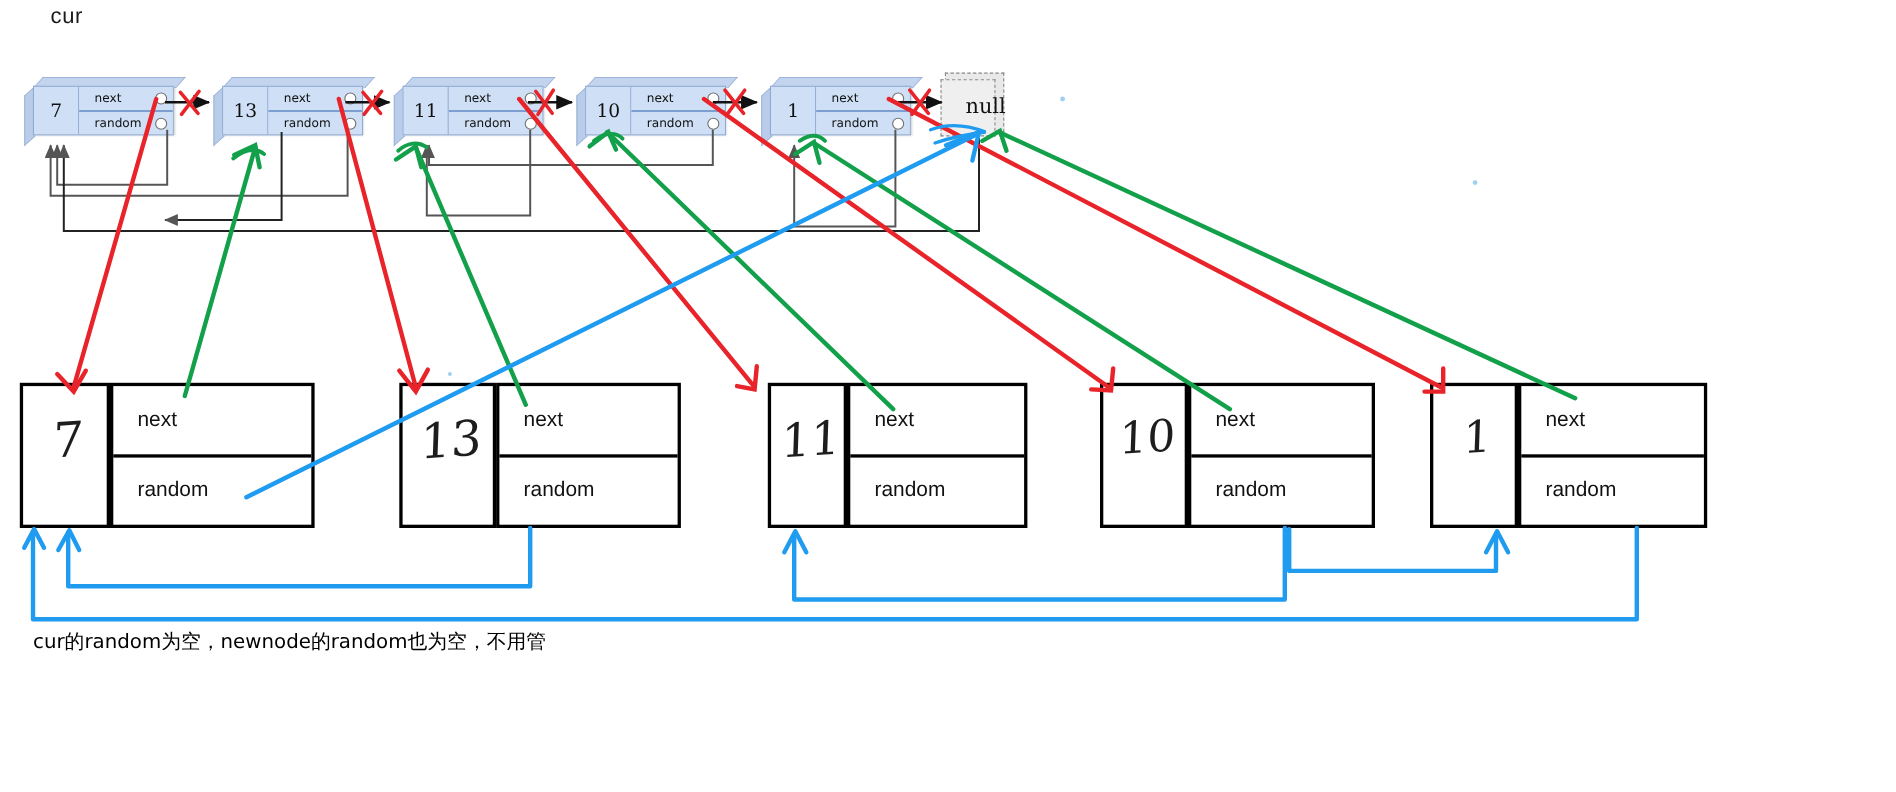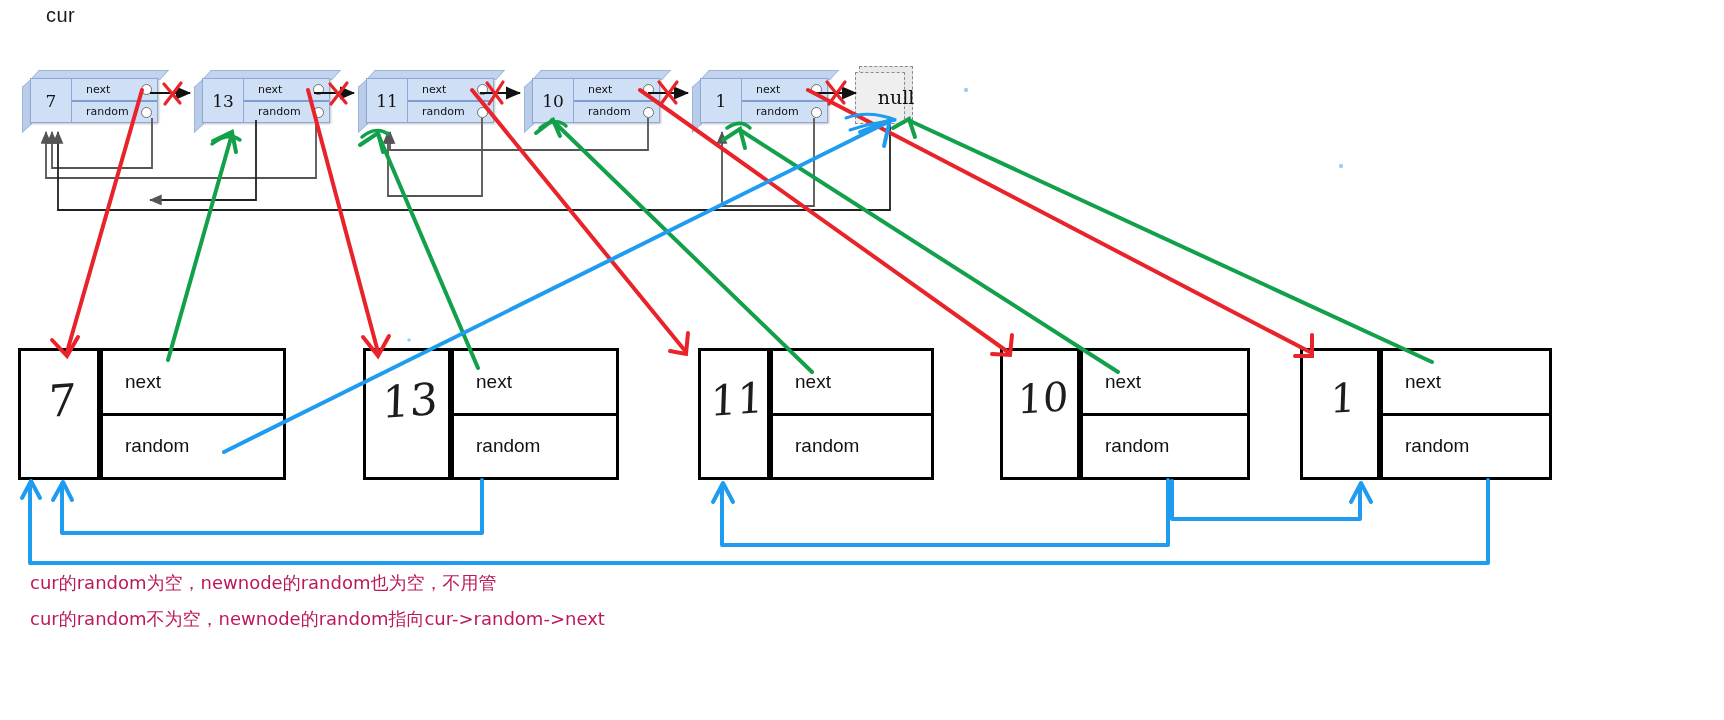"cur的random为空，newnode的random也为空，不用管" .note { color: #be185d -> #000000 }
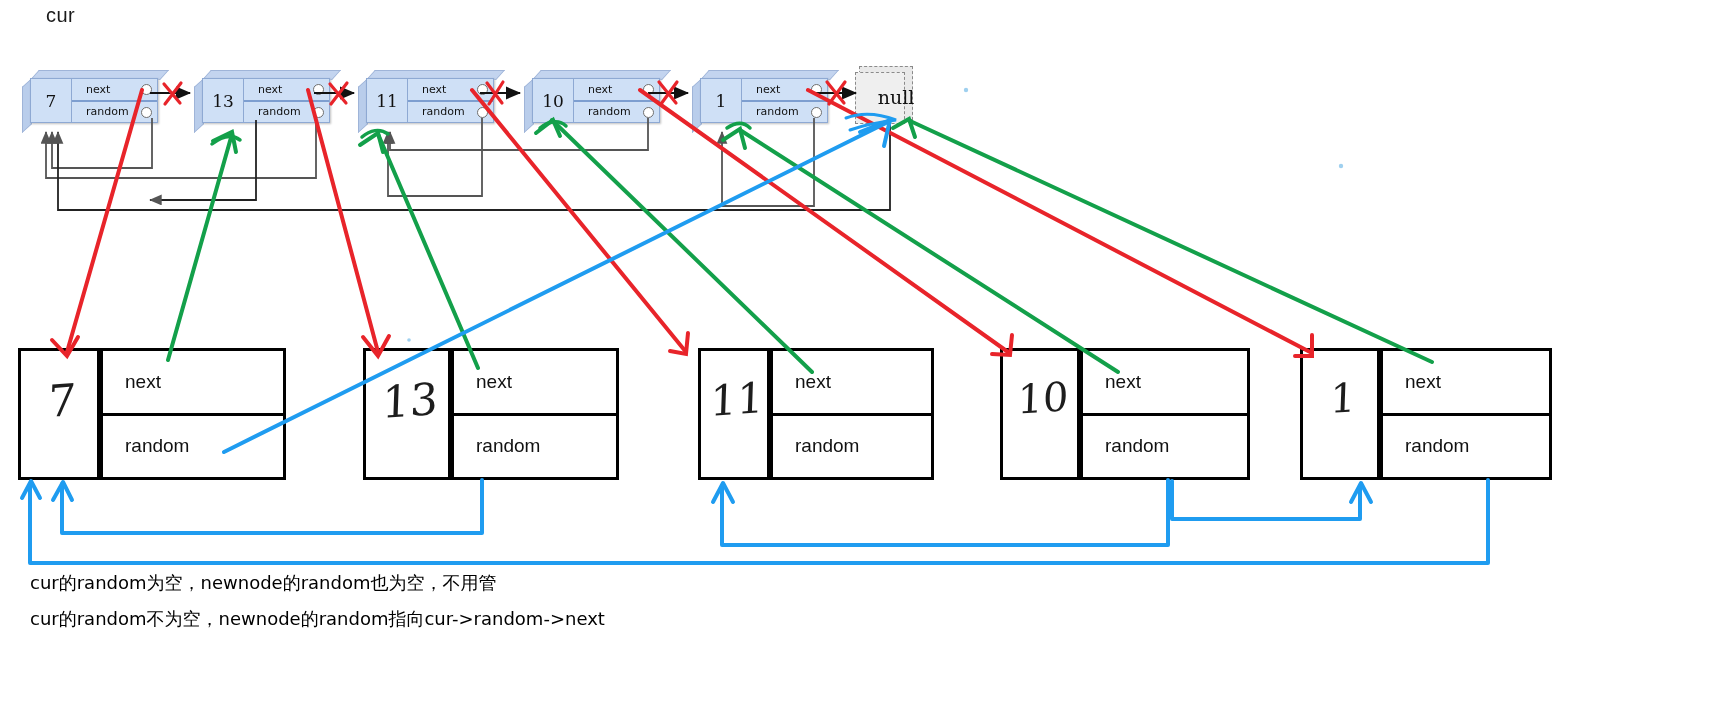"cur的random不为空，newnode的random指向cur->rando" div.note { html: <div>cur的random不为空，newnode的random指向cur-&gt;random-&gt;next</div> -> none }
